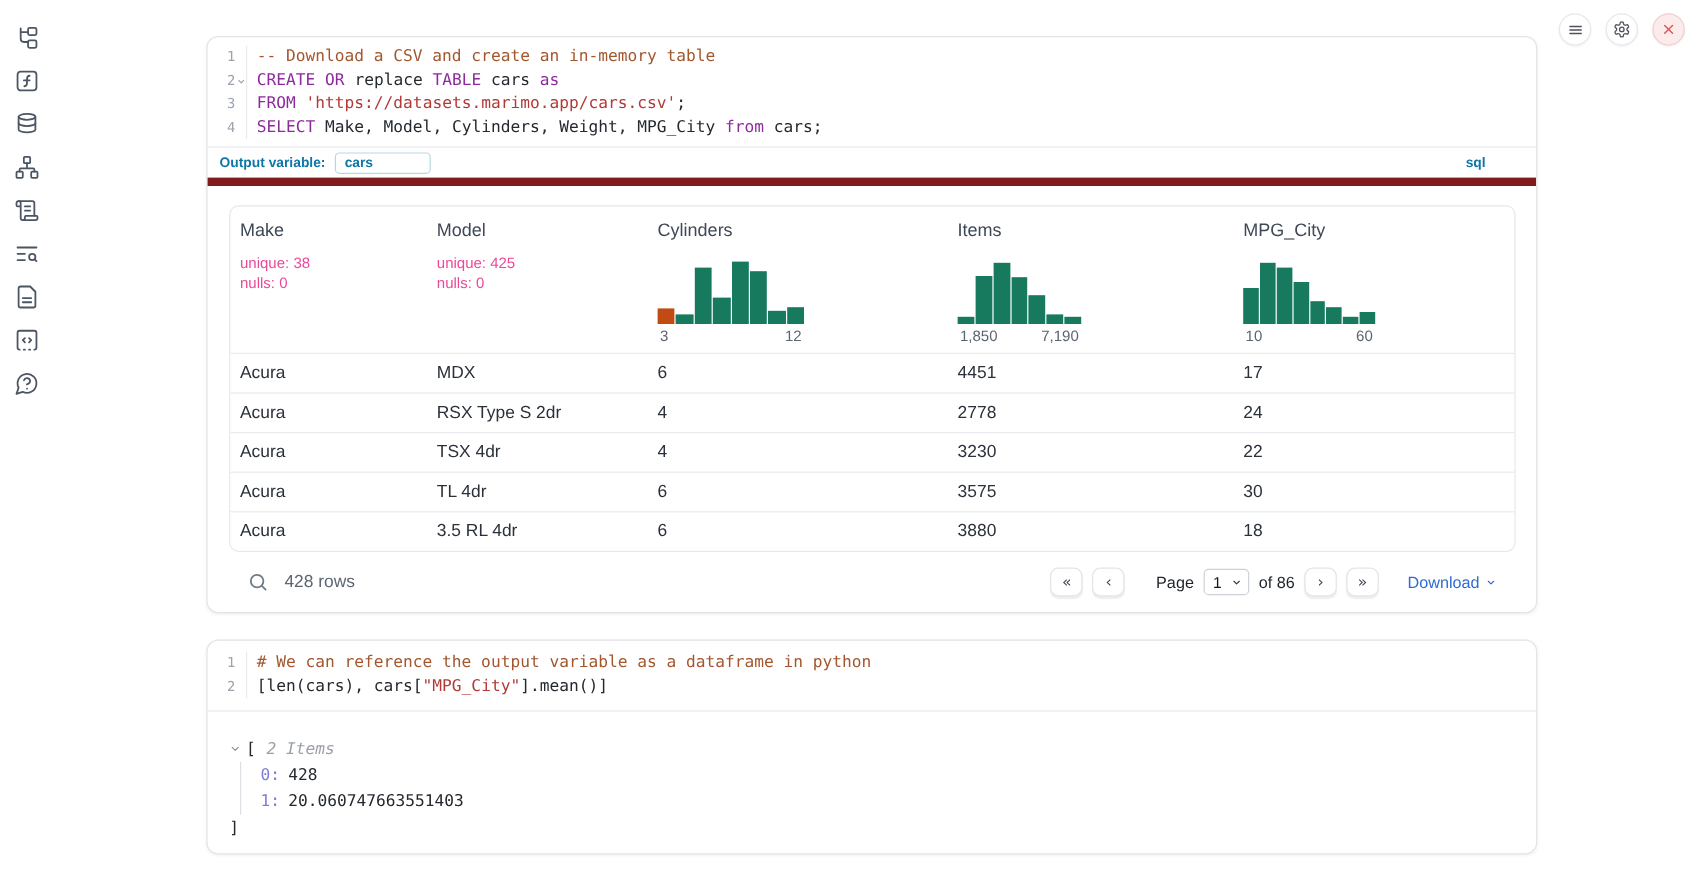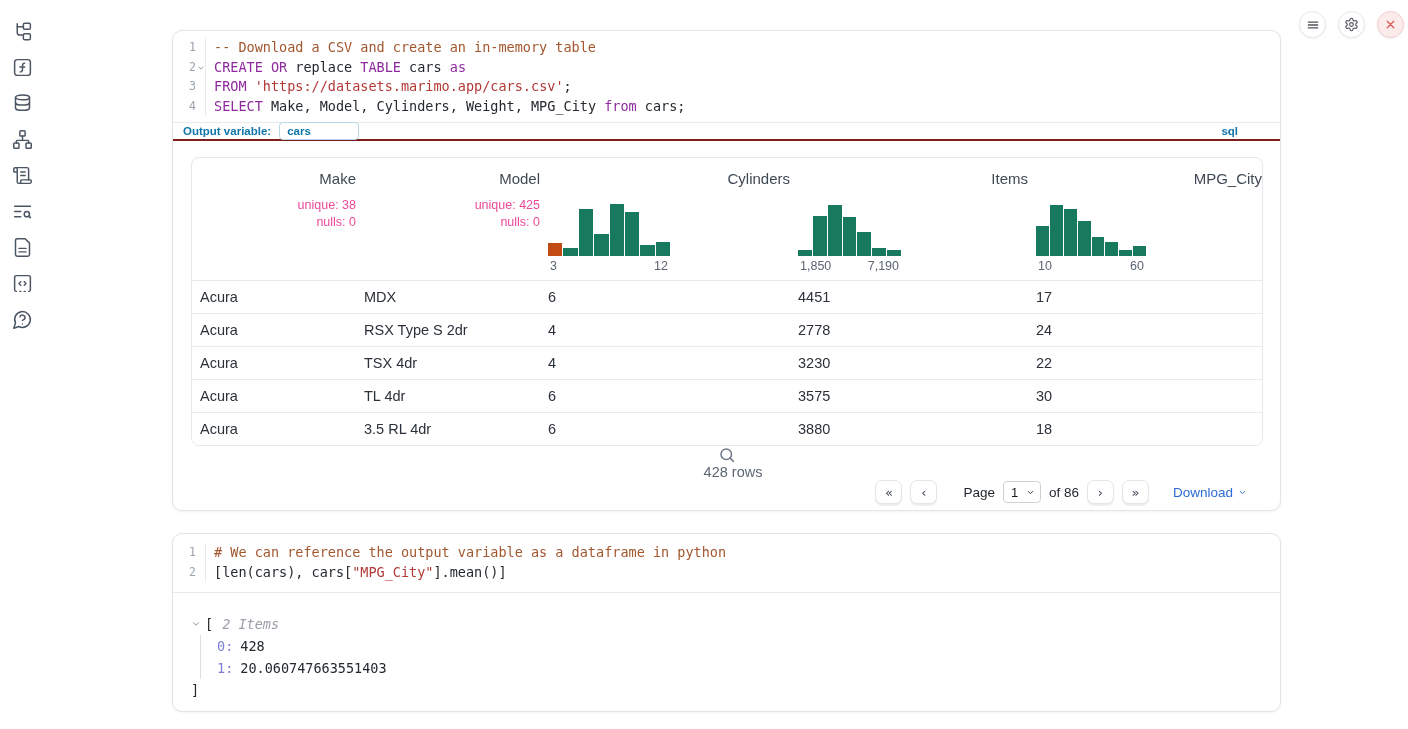"Output variable:" .outvar-row { border-bottom: 2px solid #7f1d1d -> 7px solid #7f1d1d; height: 19px -> 33px }
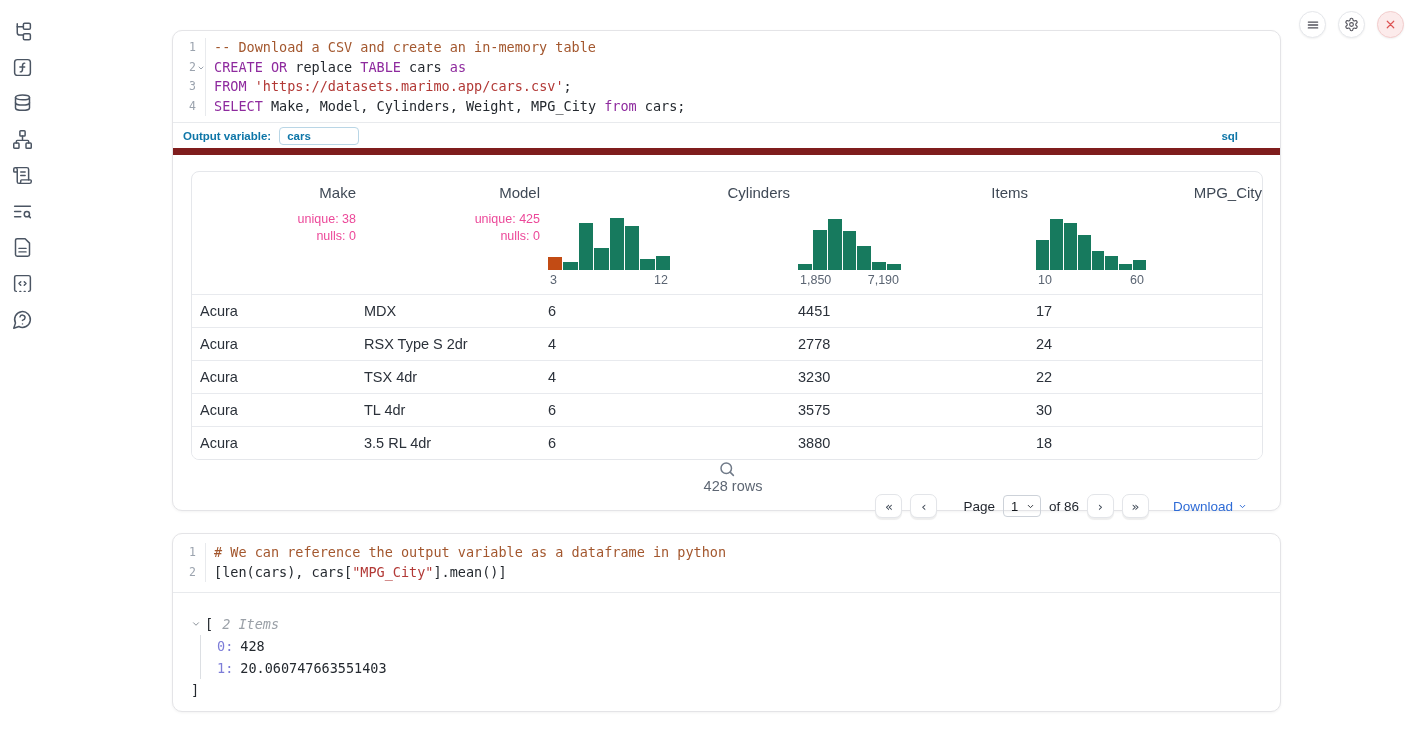"Make" .th { text-align: right -> none }
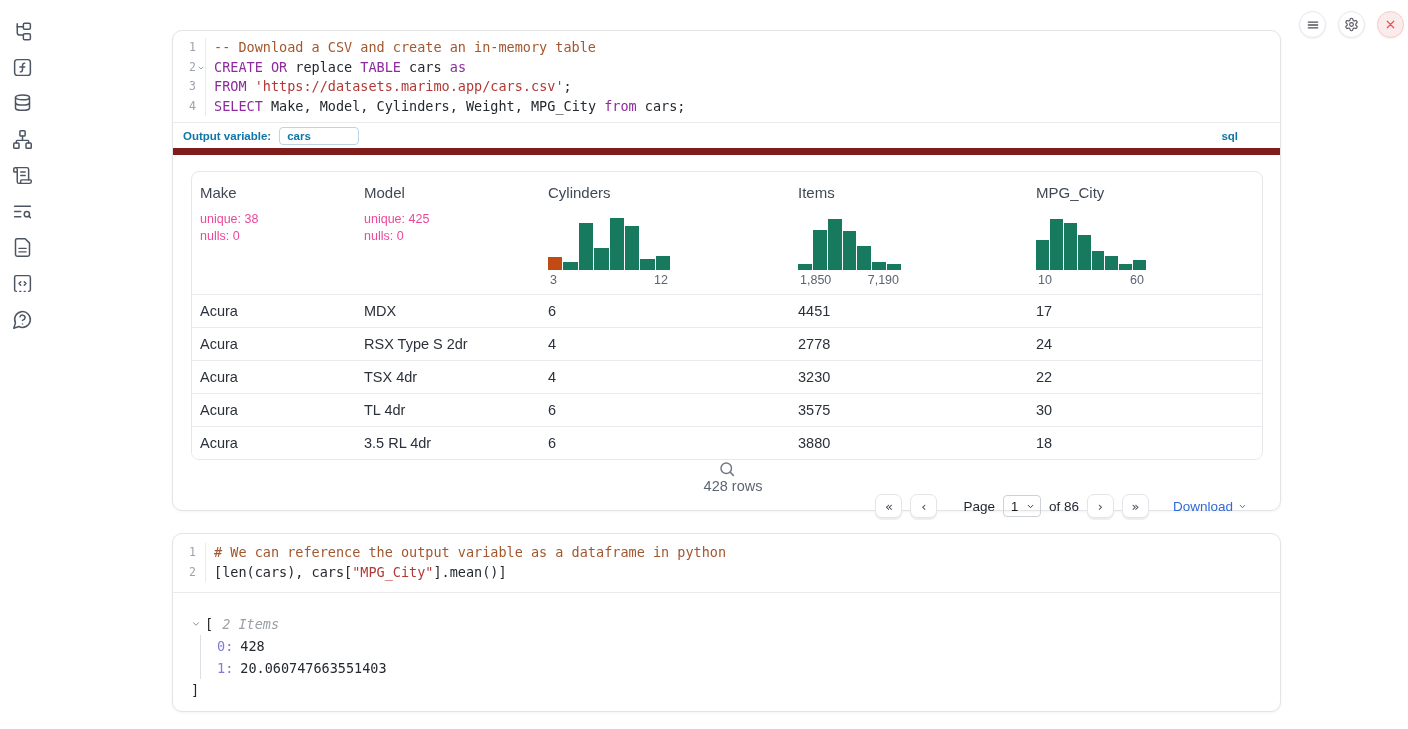"428 rows" .tfooter { flex-direction: column -> none }
